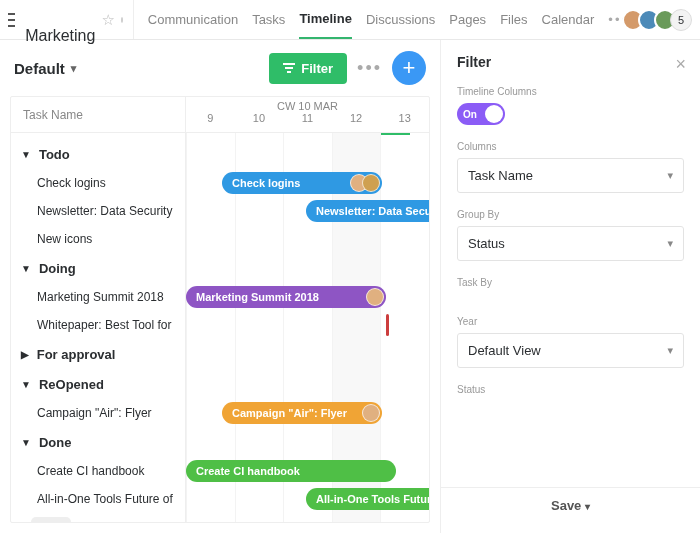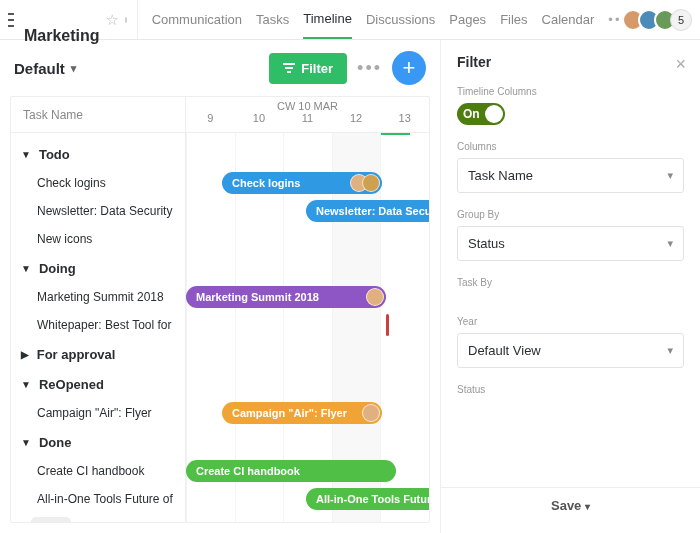"Timeline" .nav-tab.active { font-weight: 400 -> 700 }
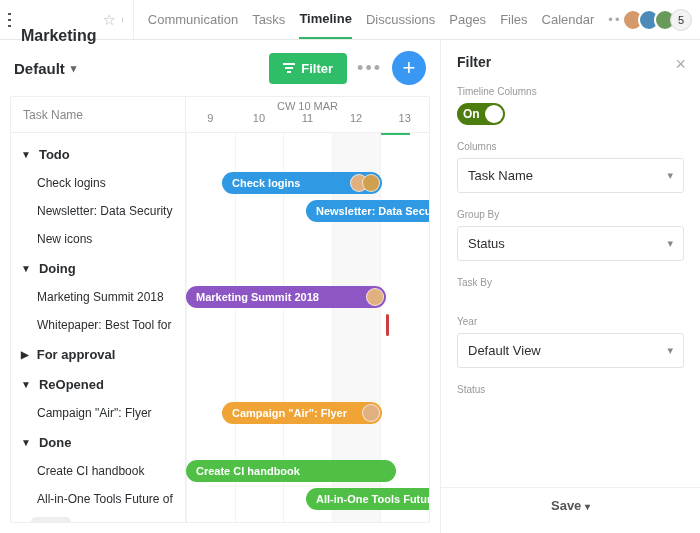"Marketing" .project-title { font-weight: 700 -> 400 }
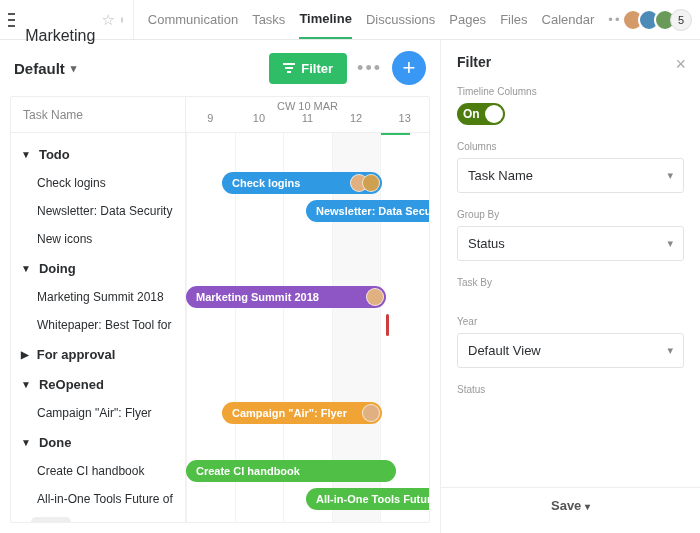"On" .toggle { background: #4d7c0f -> #8b5cf6; font-size: 12px -> 10px }
